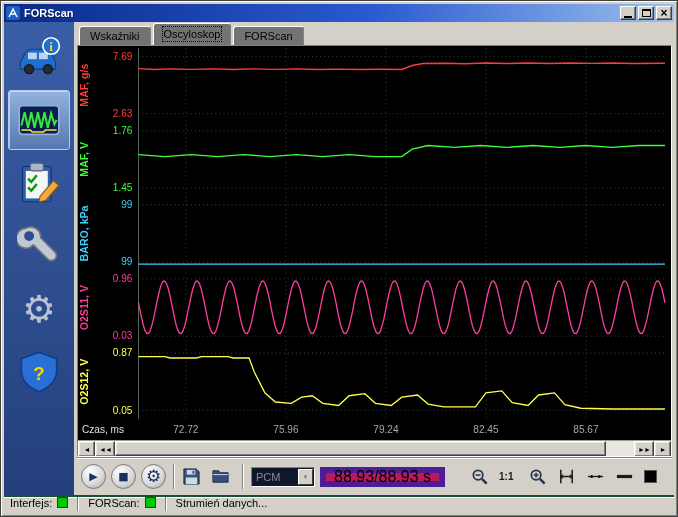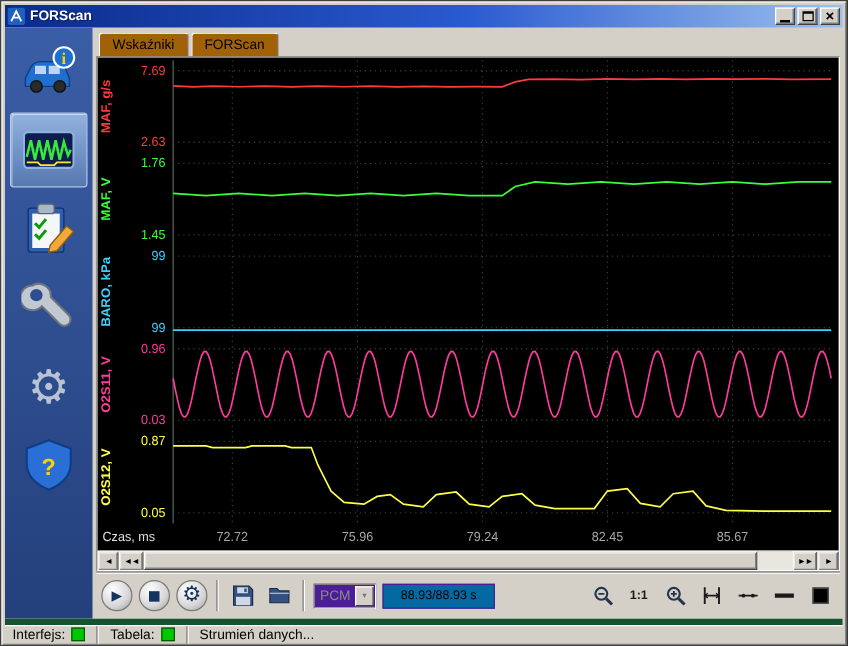"Wskaźniki" .tab { background: #a16207 -> #737373 }
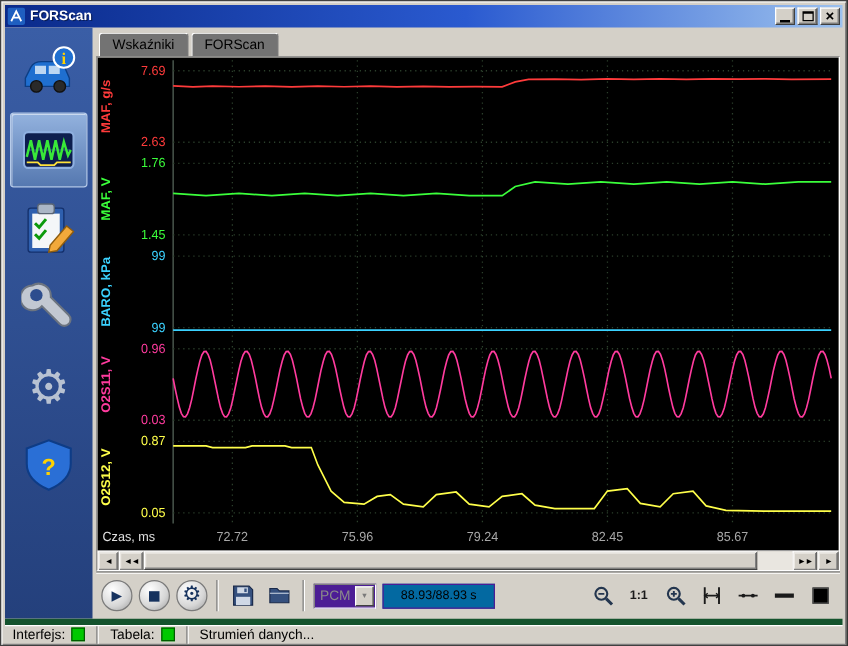"Oscyloskop" div.tab { html: none -> <div><span>Oscyloskop</span></div> }
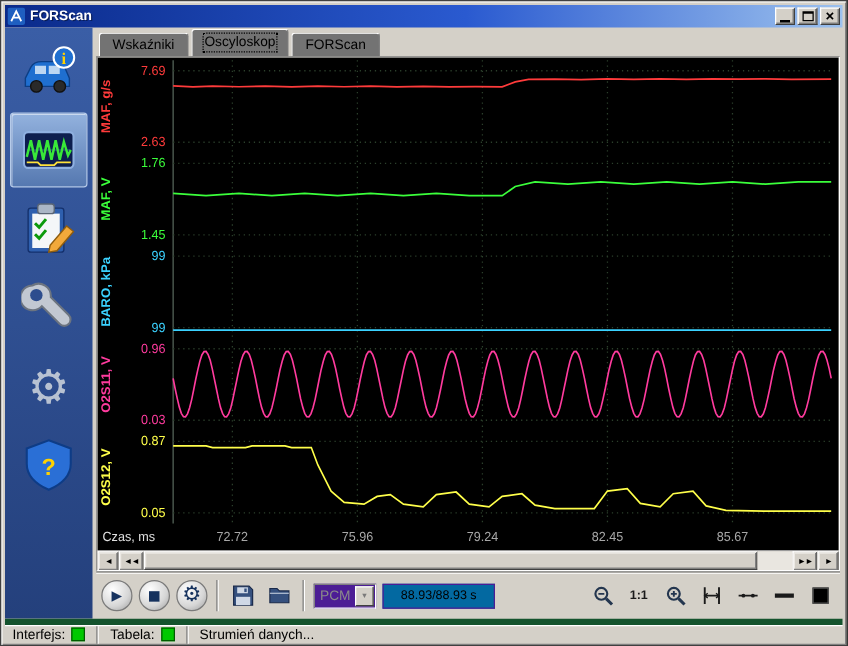"PCM" .combo { background: #4c1d95 -> #0f172a; width: 50px -> 64px }
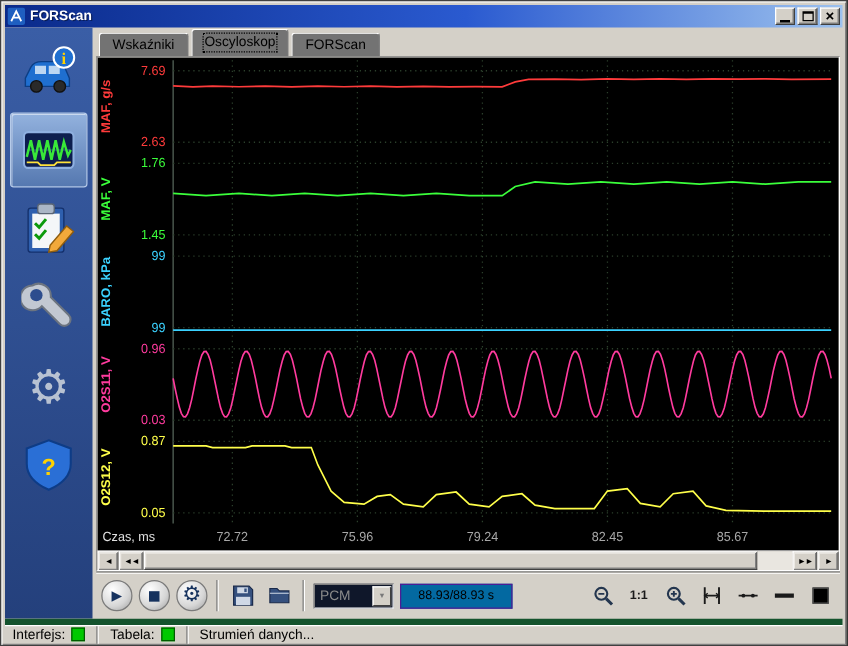"88.93/88.93 s" .time-box { background: #0369a1 -> #be185d; border: 1px solid #4c1d95 -> 6px solid #4c1d95; font-size: 10px -> 16px }
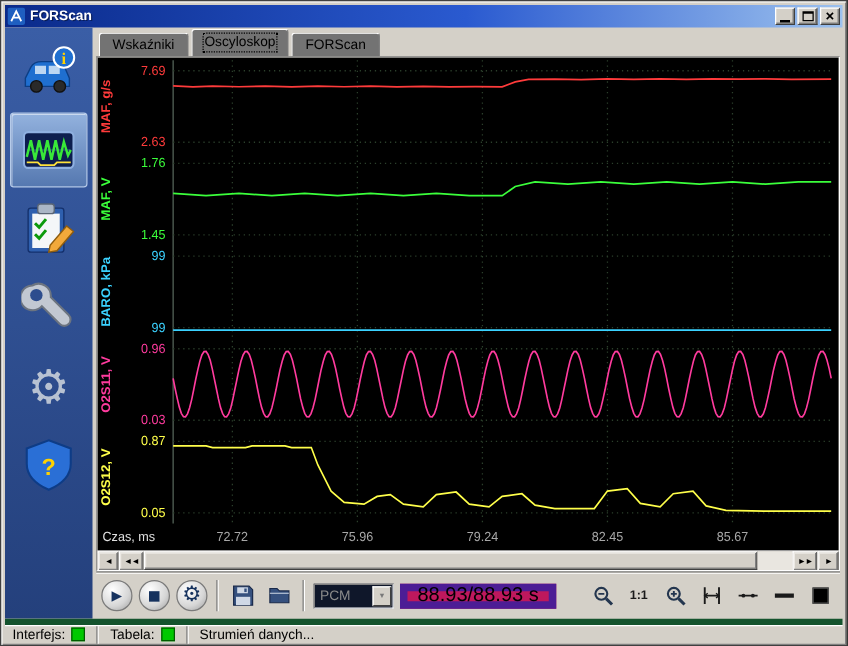"1:1" .flat-btn { justify-content: center -> none }
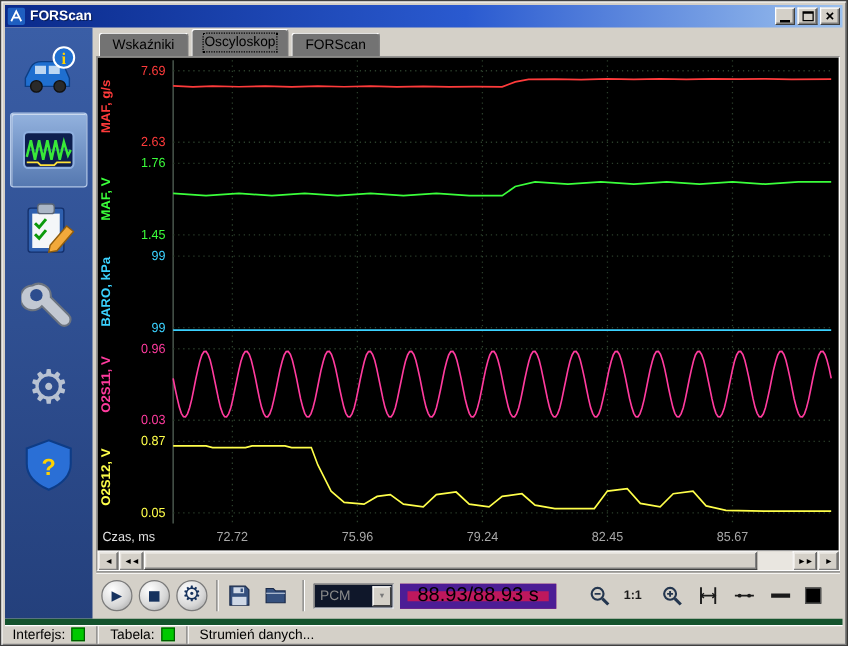"Interfejs:" .statusbar { align-items: center -> none; border-top: 5px solid #14532d -> 2px solid #14532d }
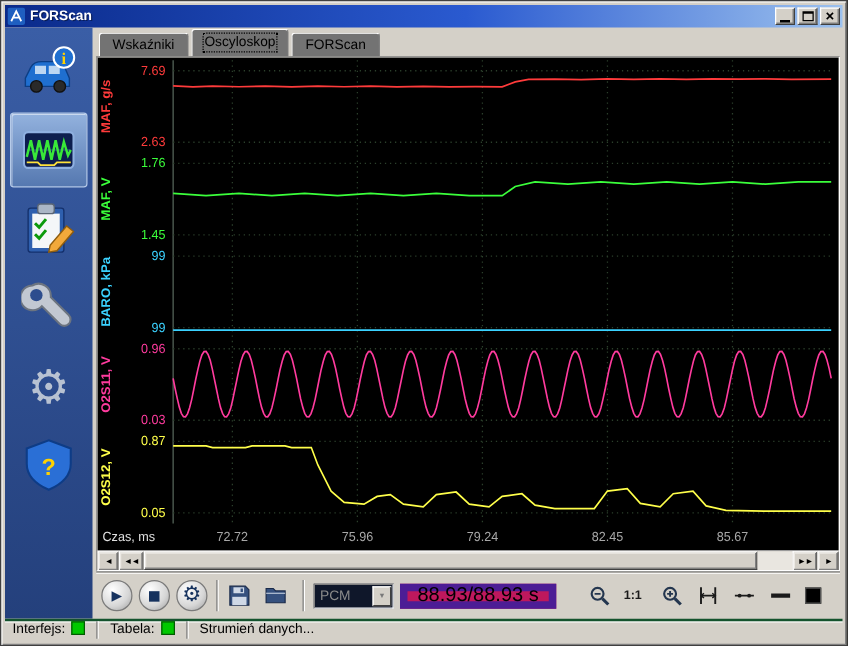"Tabela:" span { text: Tabela -> FORScan }
